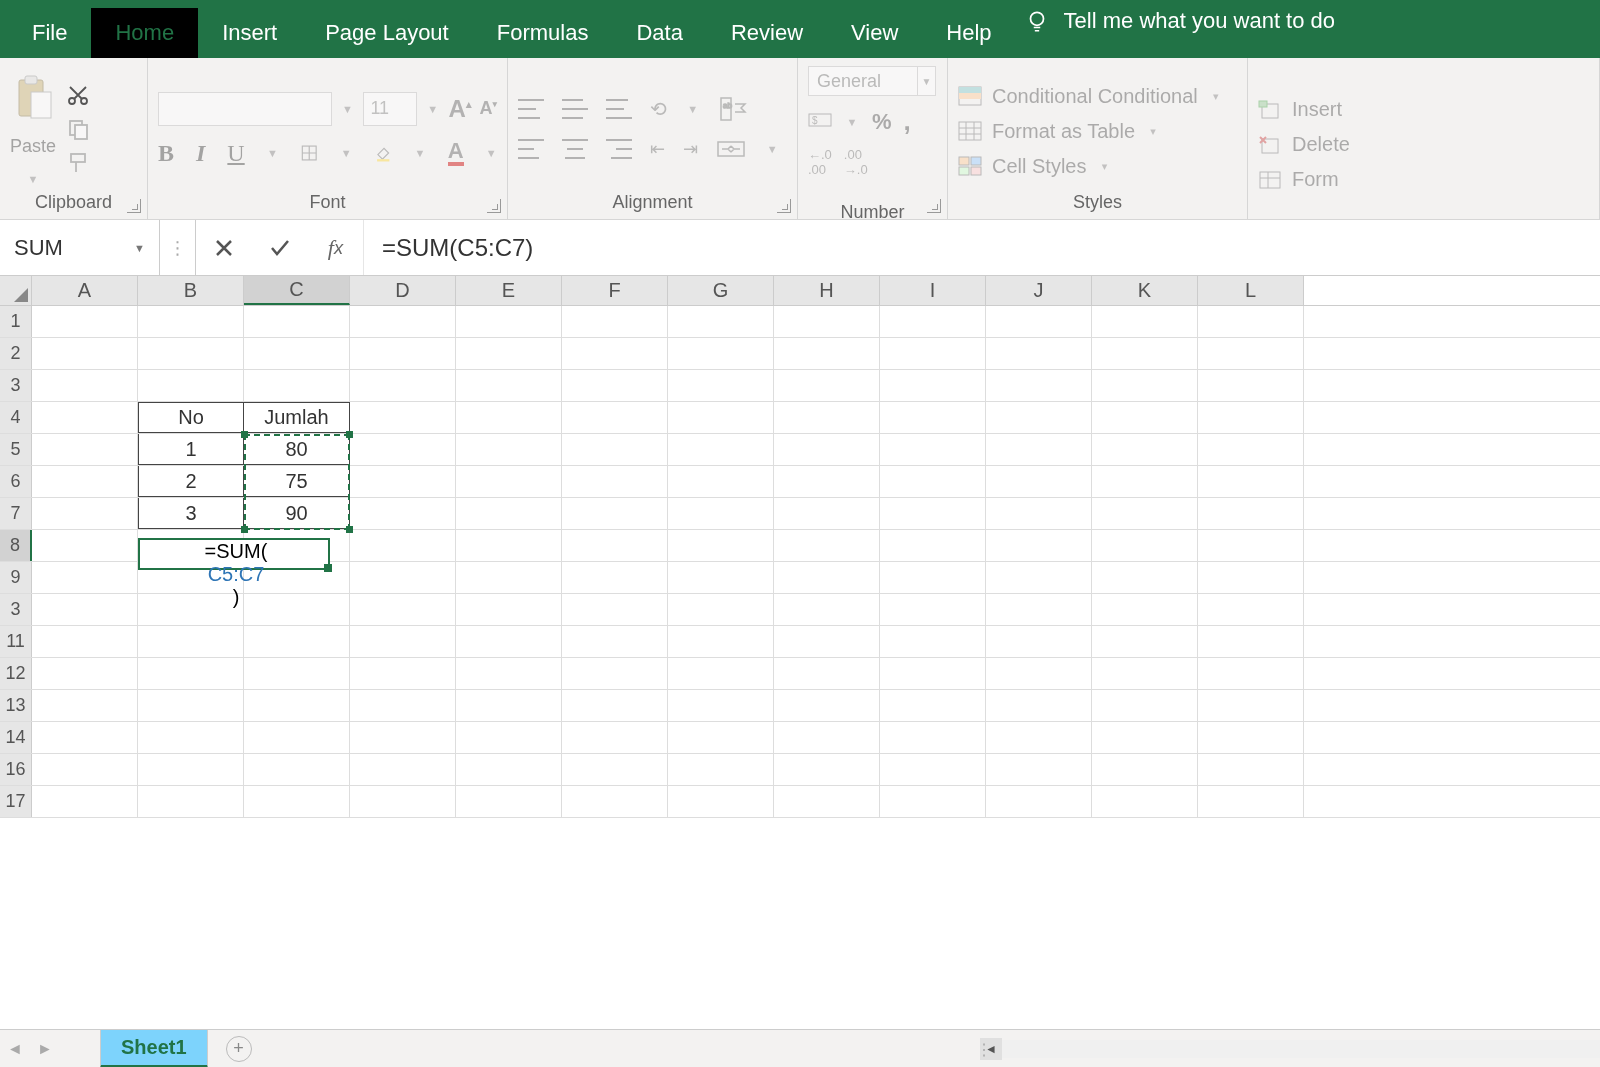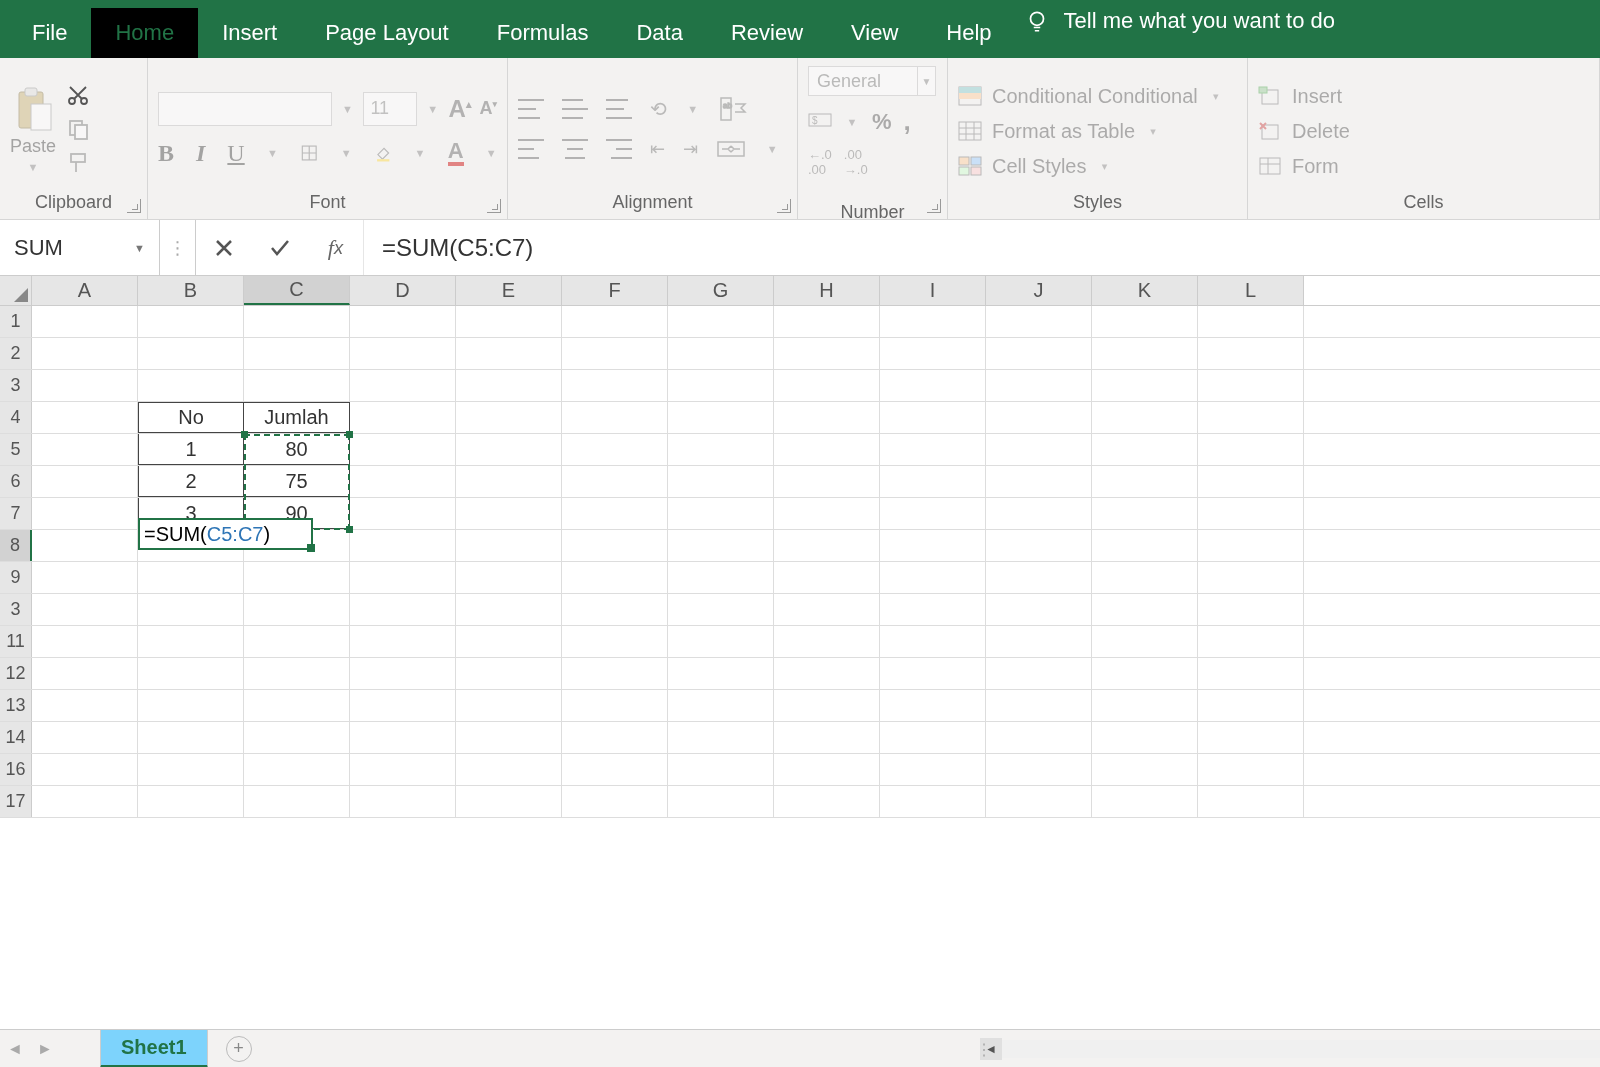"Paste" .paste-btn { gap: 4px -> 16px }
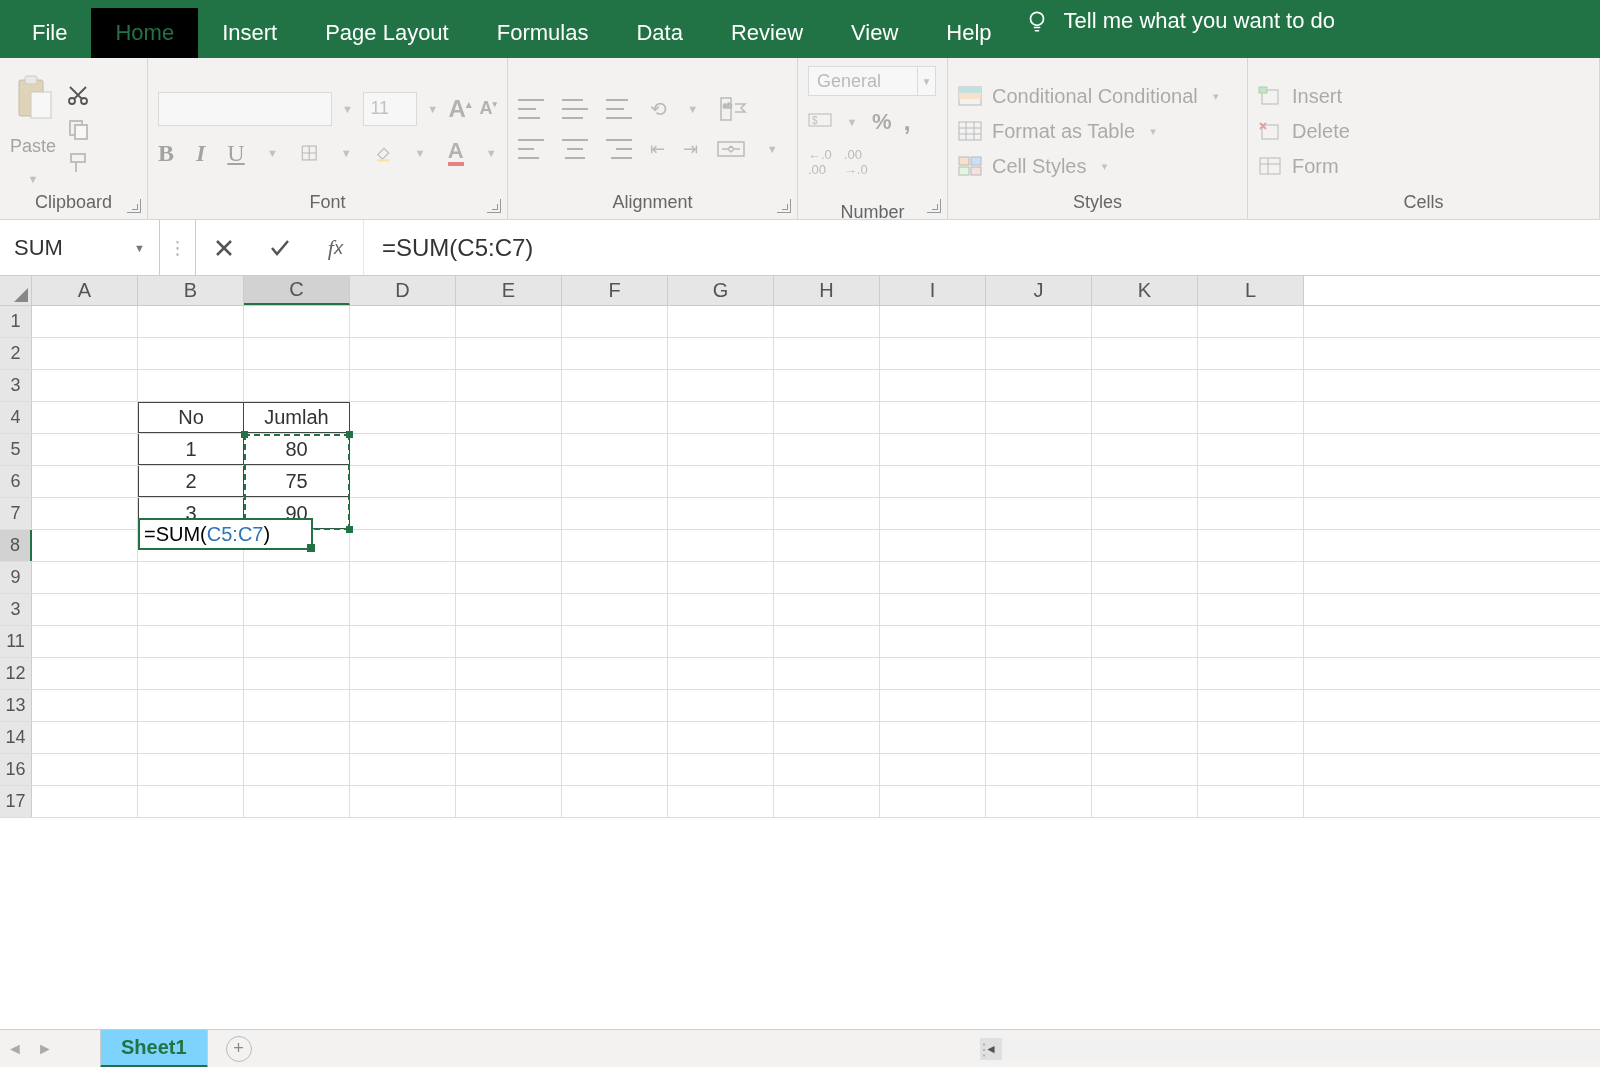"Cells" div.group-label { html: <div>Cells</div> -> none }
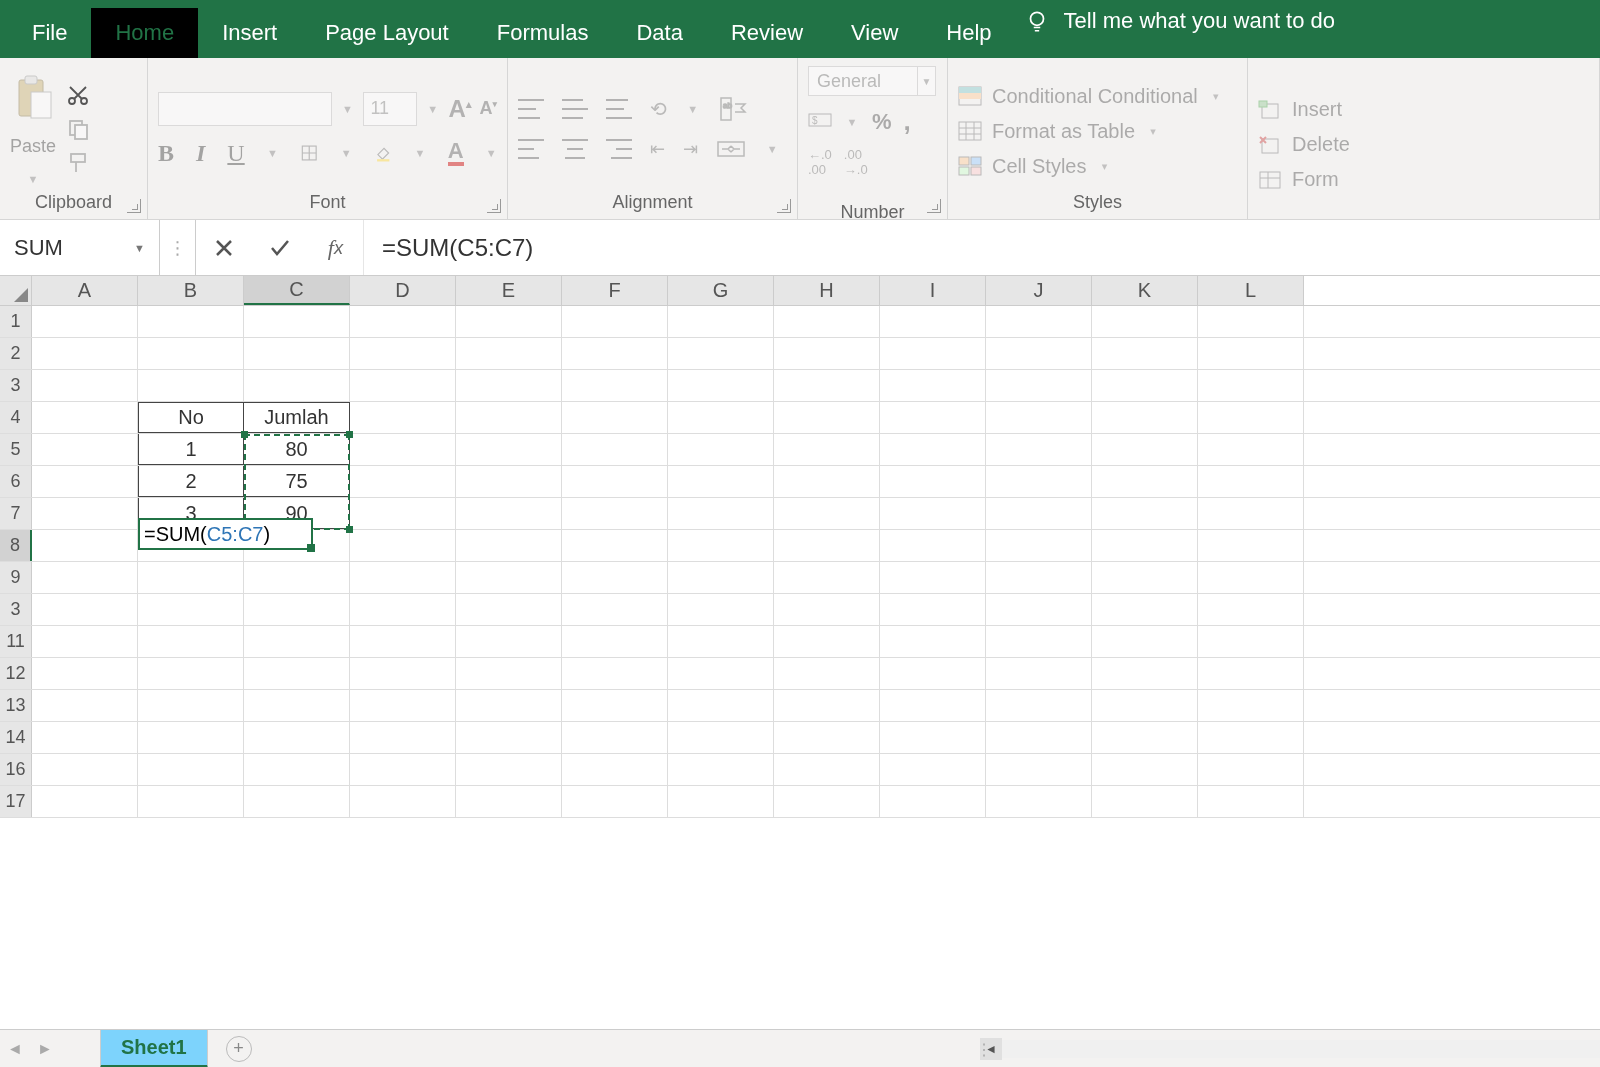"=SUM(" div.edit-cell { flex-direction: none -> column; top: 212px -> 232px; width: 175px -> 192px }
